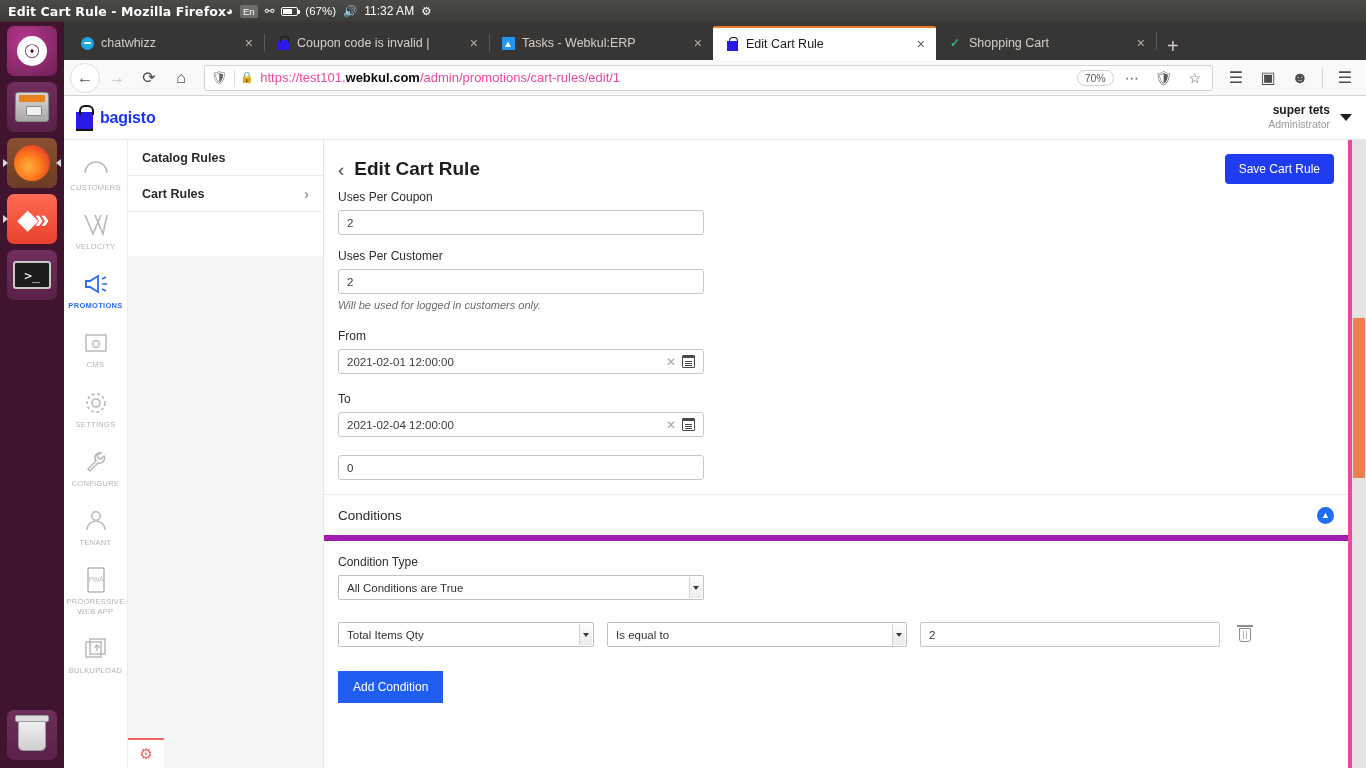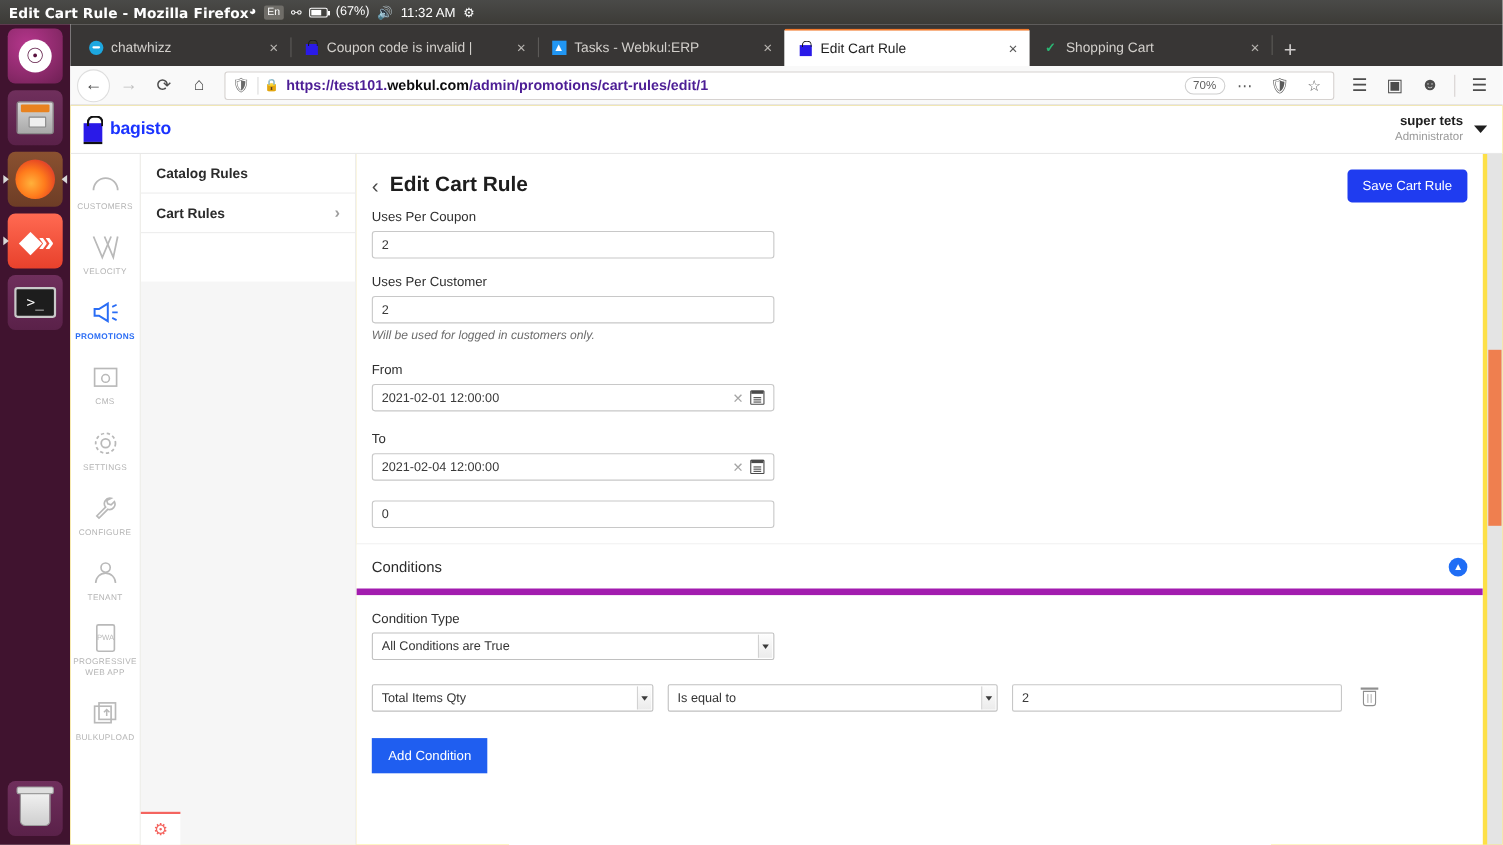"https://" #urltext .scheme { color: #4c1d95 -> #ec4899; font-weight: bold -> none }
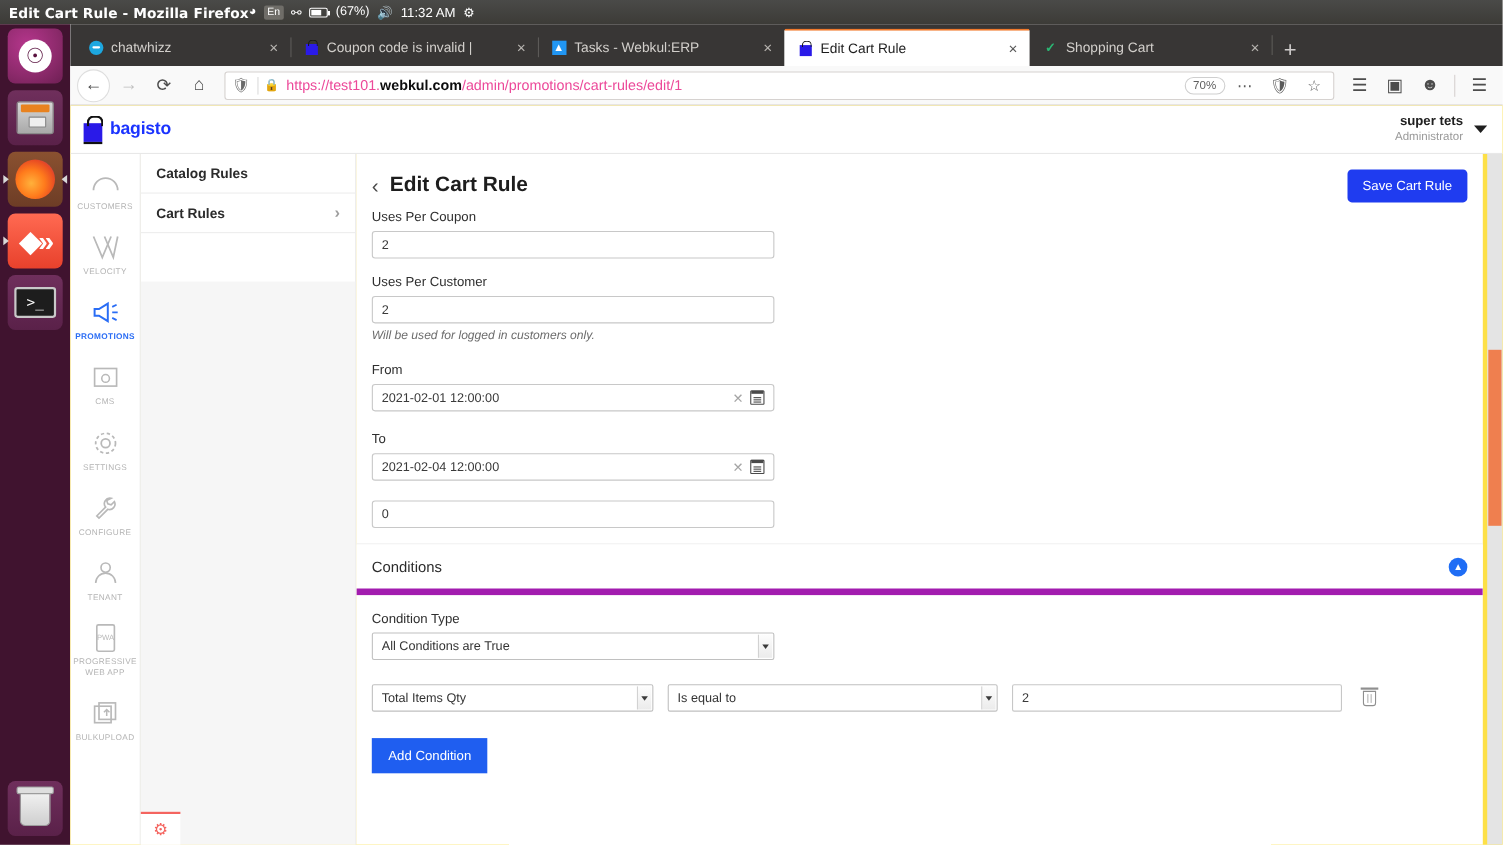"bagisto" #page { background: #fde047 -> #ec4899 }
